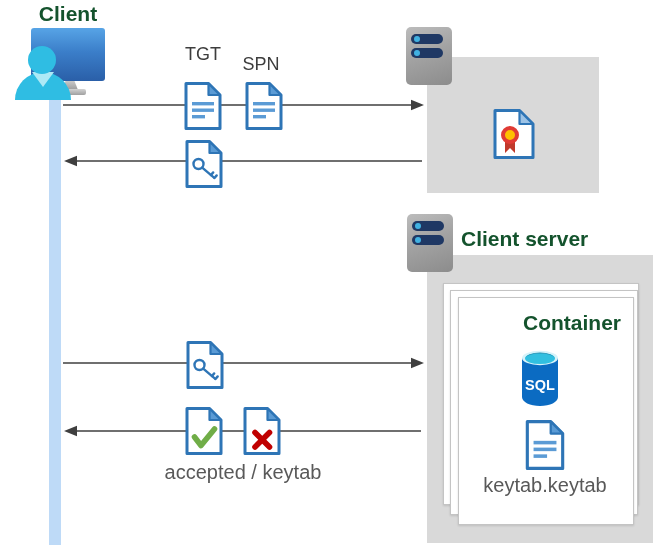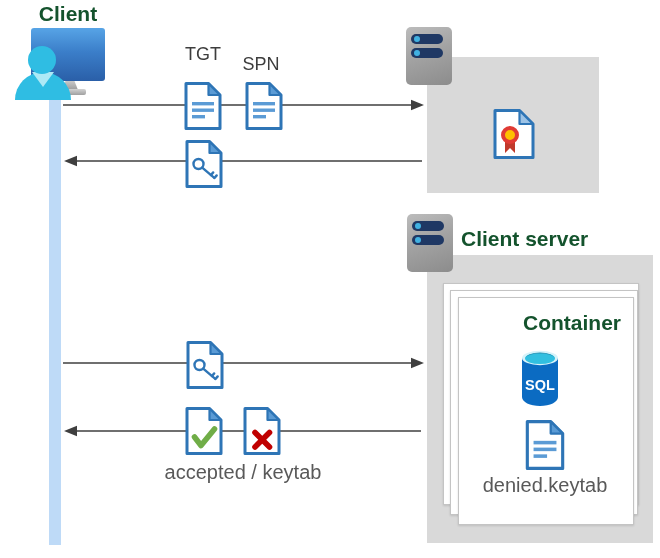"denied.keytab" div.gray-label { text: denied.keytab -> keytab.keytab }
